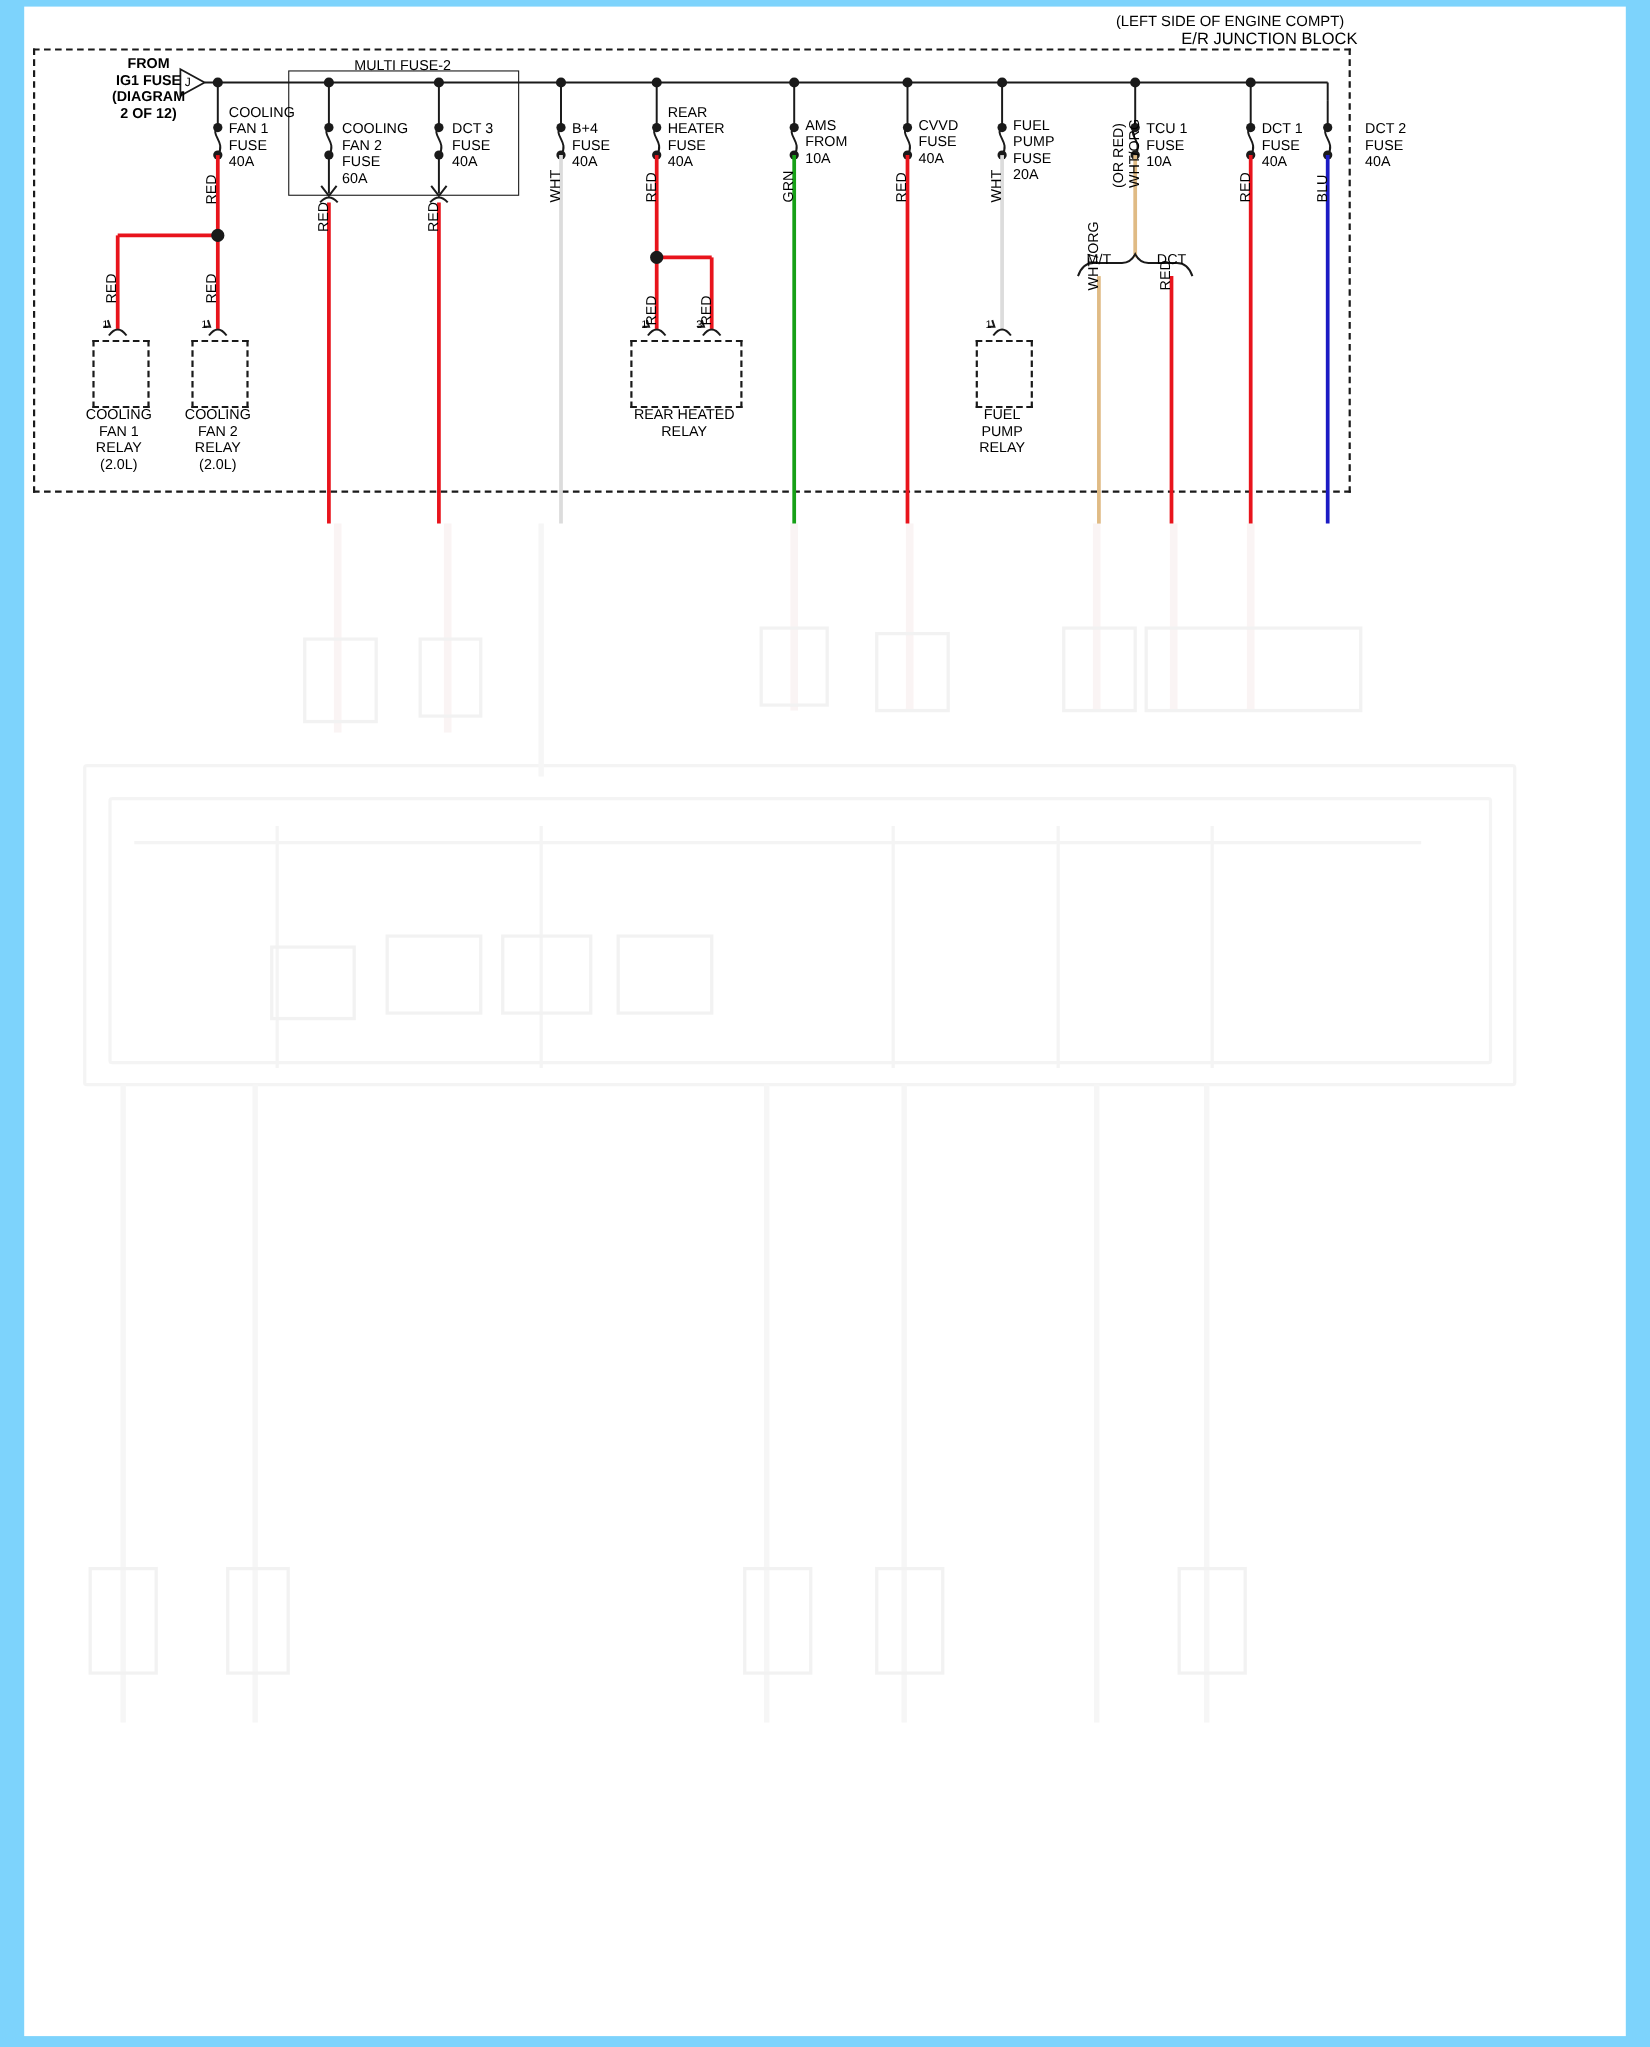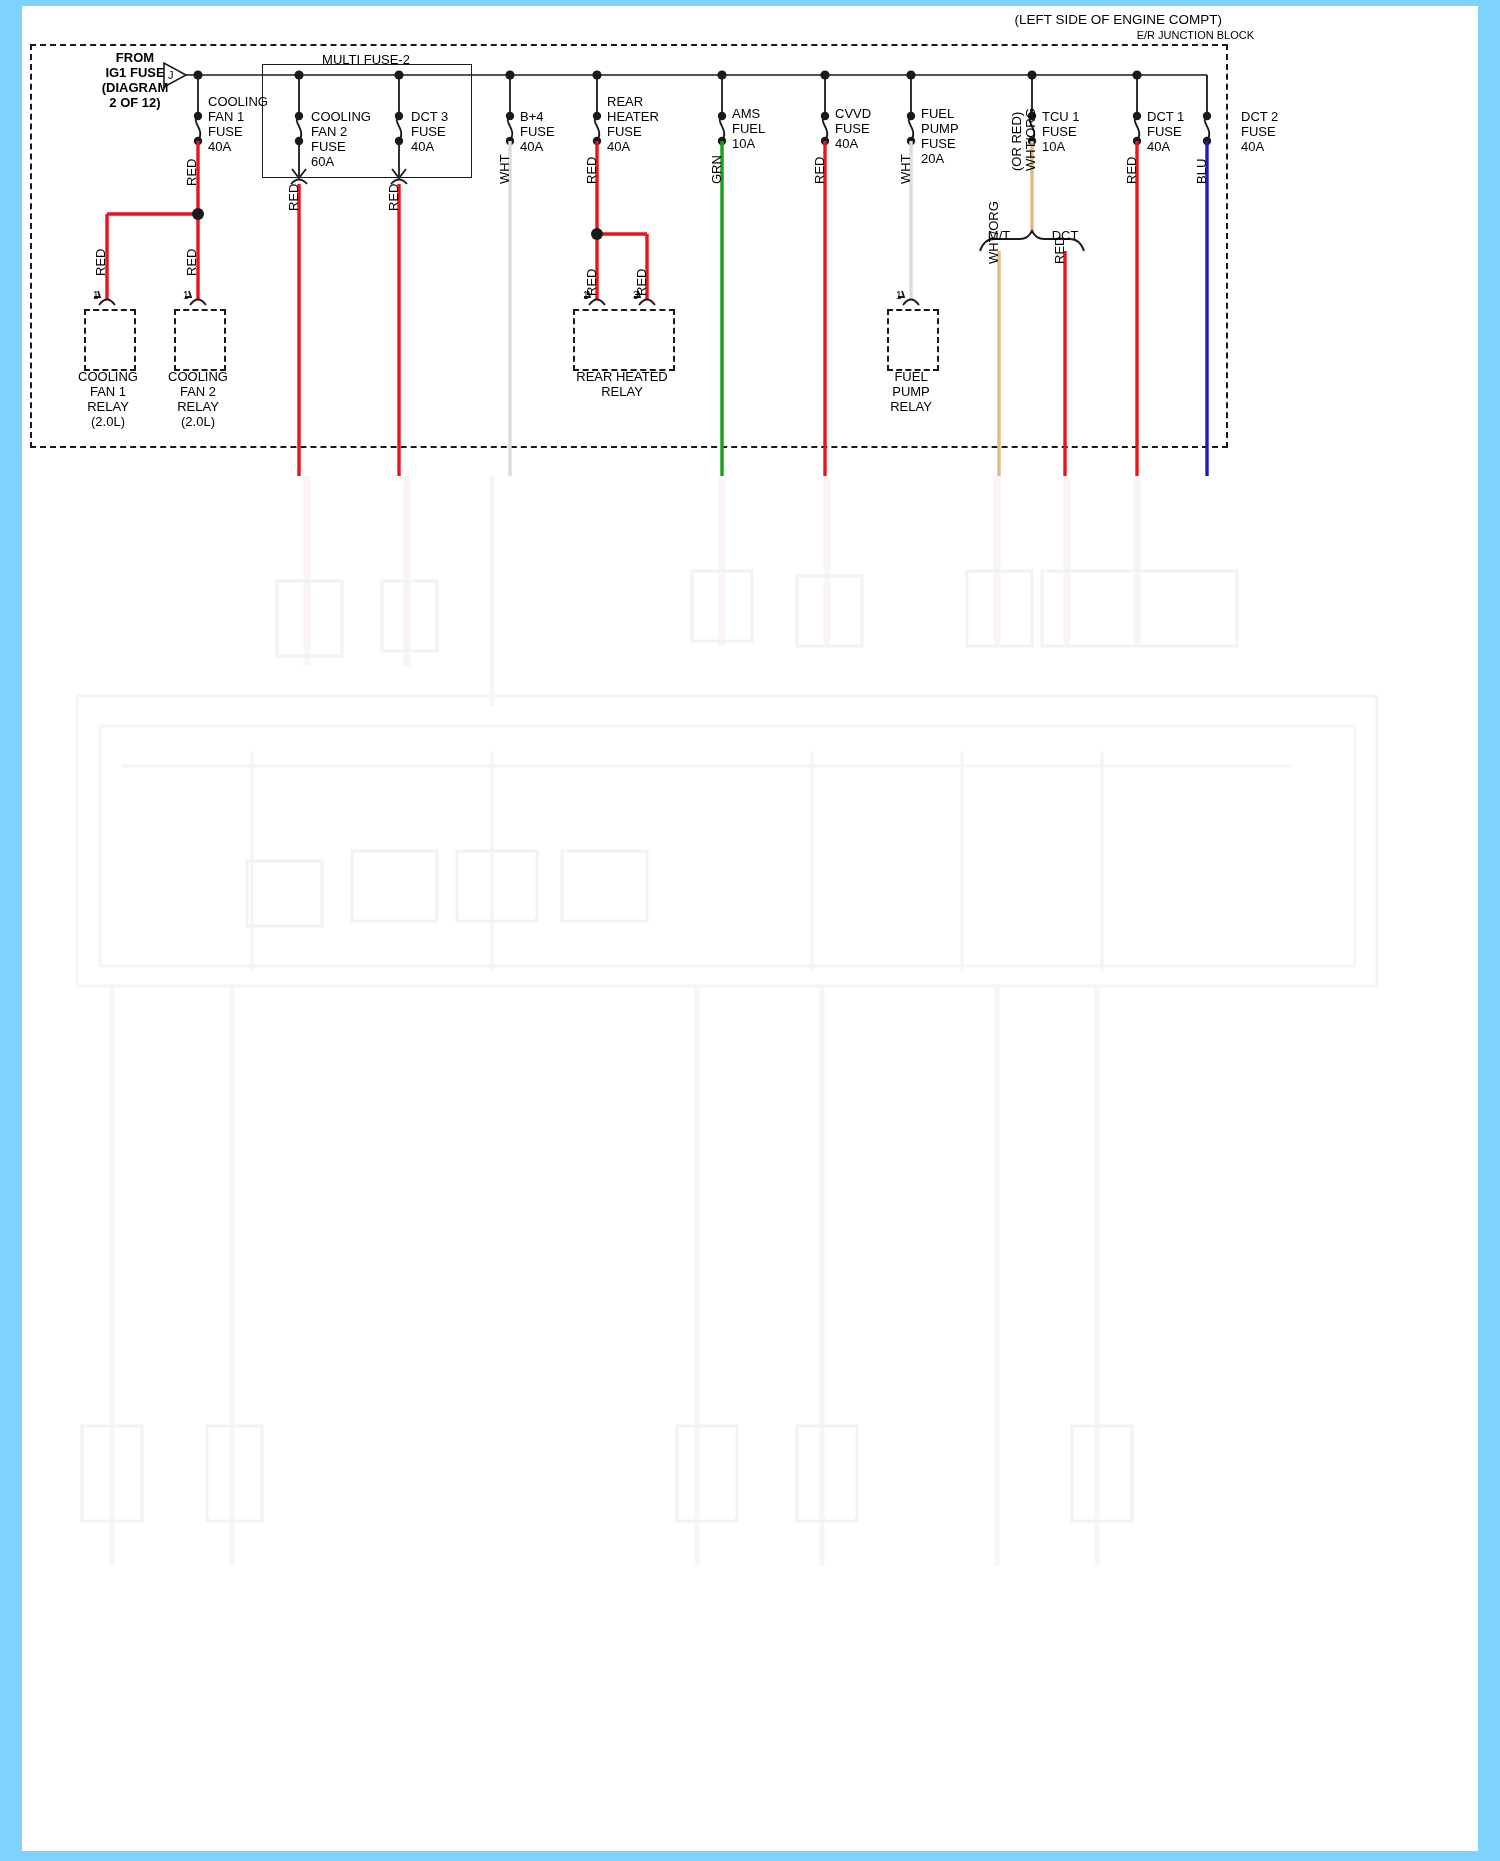"E/R JUNCTION BLOCK" div.txt { font-size: 11px -> 15px; left: 732px -> 712px }
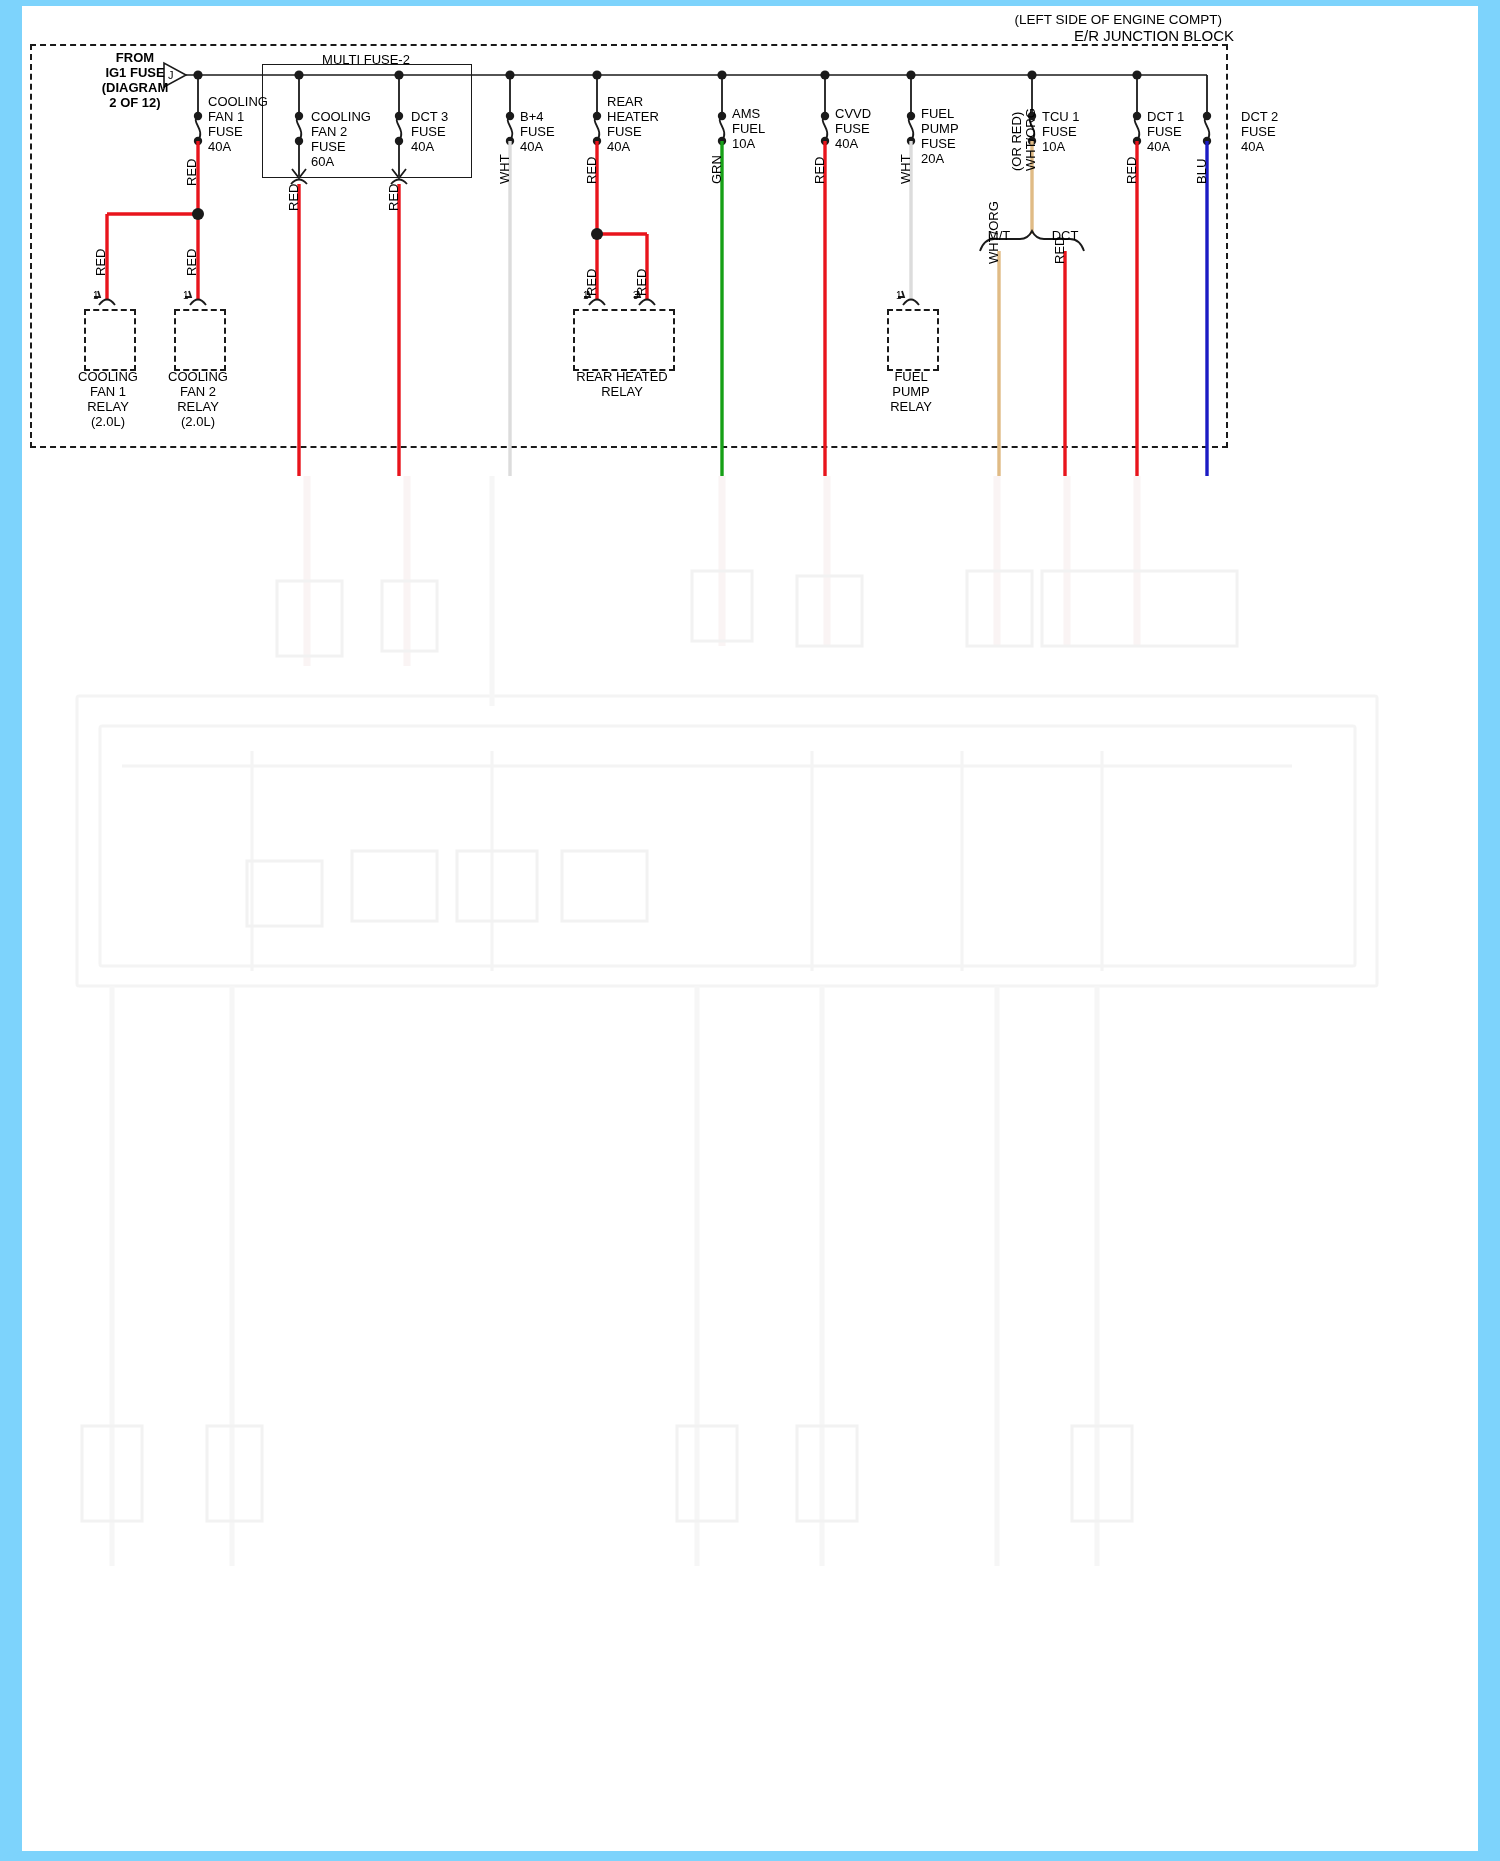"AMS" div.txt { text: FUEL -> FROM }
